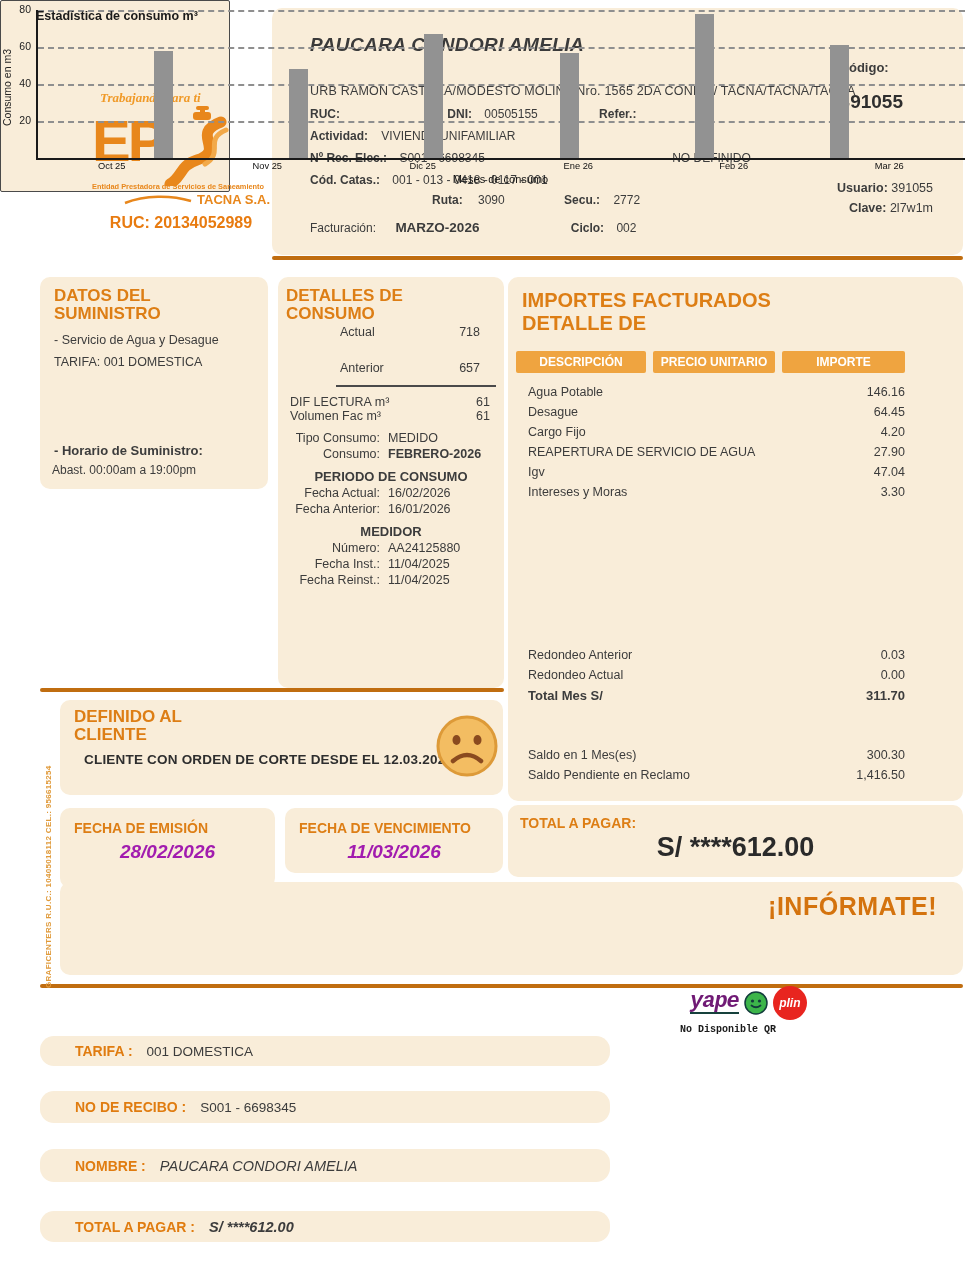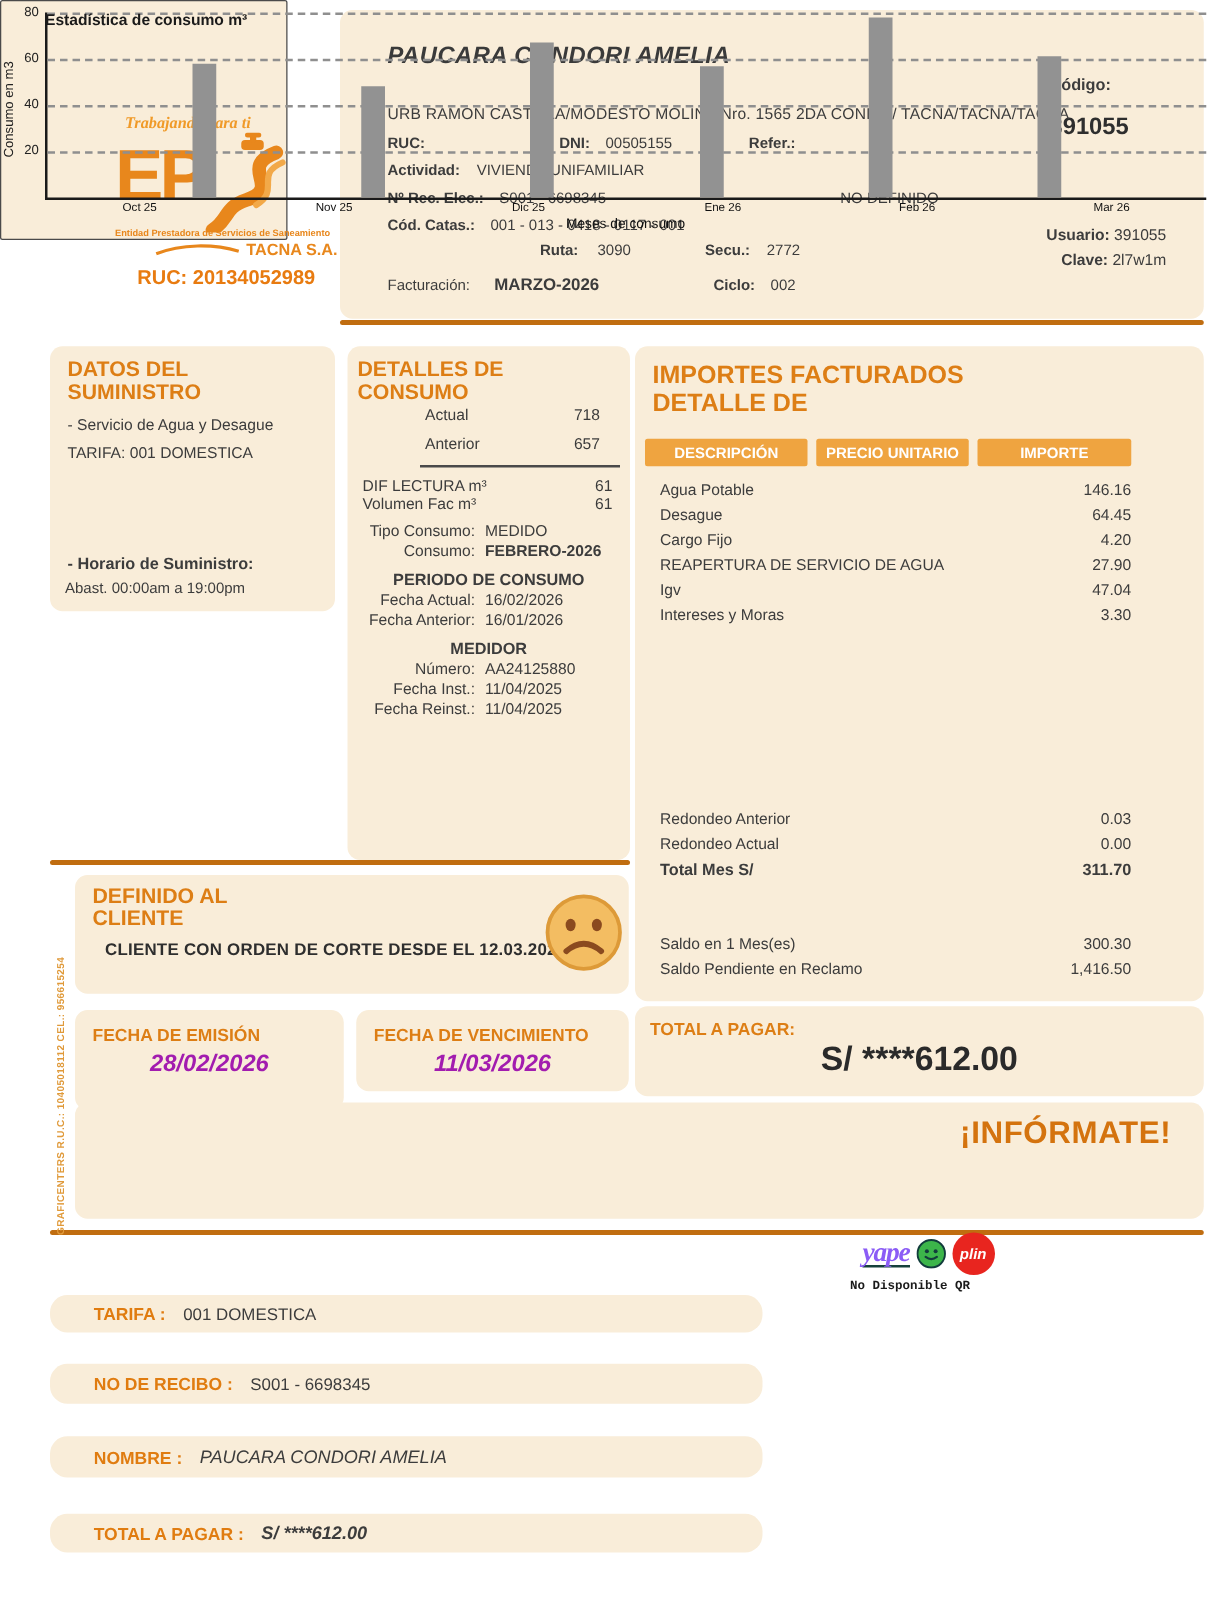"Anterior" div.c-flex { margin-top: 9px -> 22px }
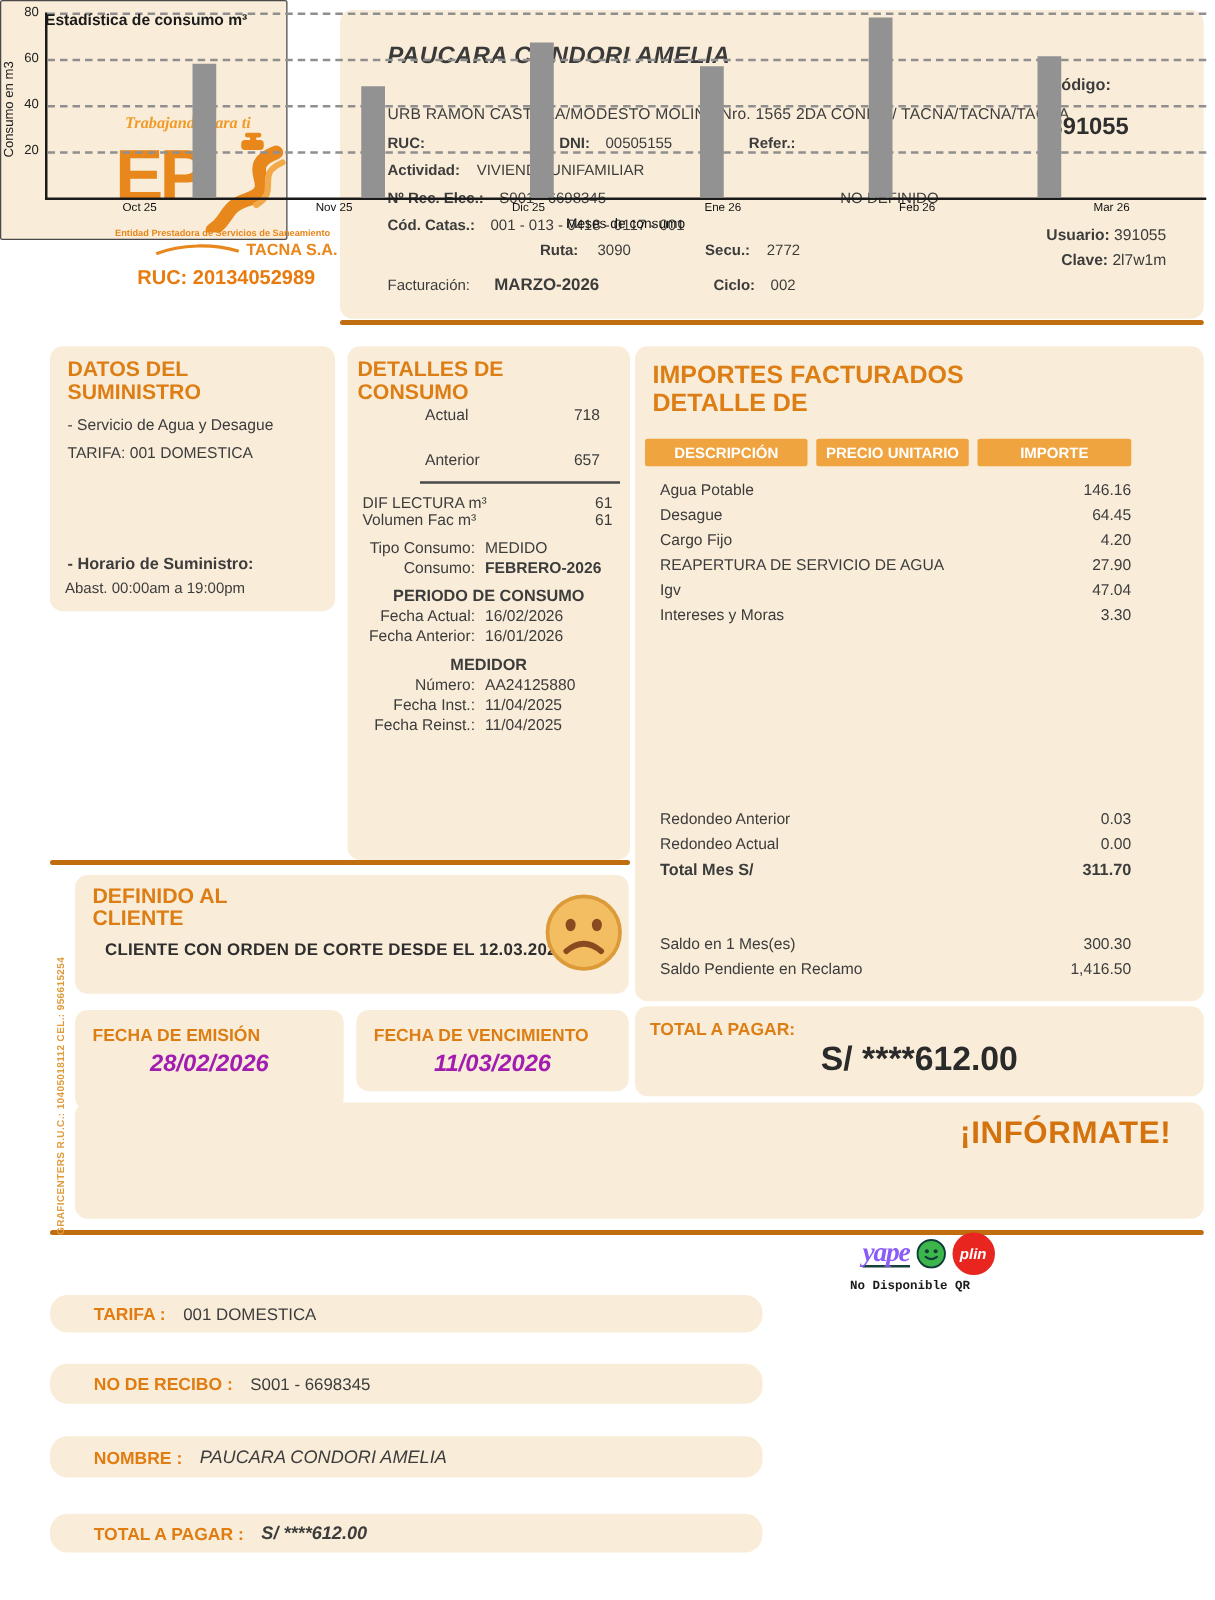"yape" .yape-text { color: #8b5cf6 -> #701a75; font-family: Liberation Serif, serif -> Liberation Mono, monospace }
